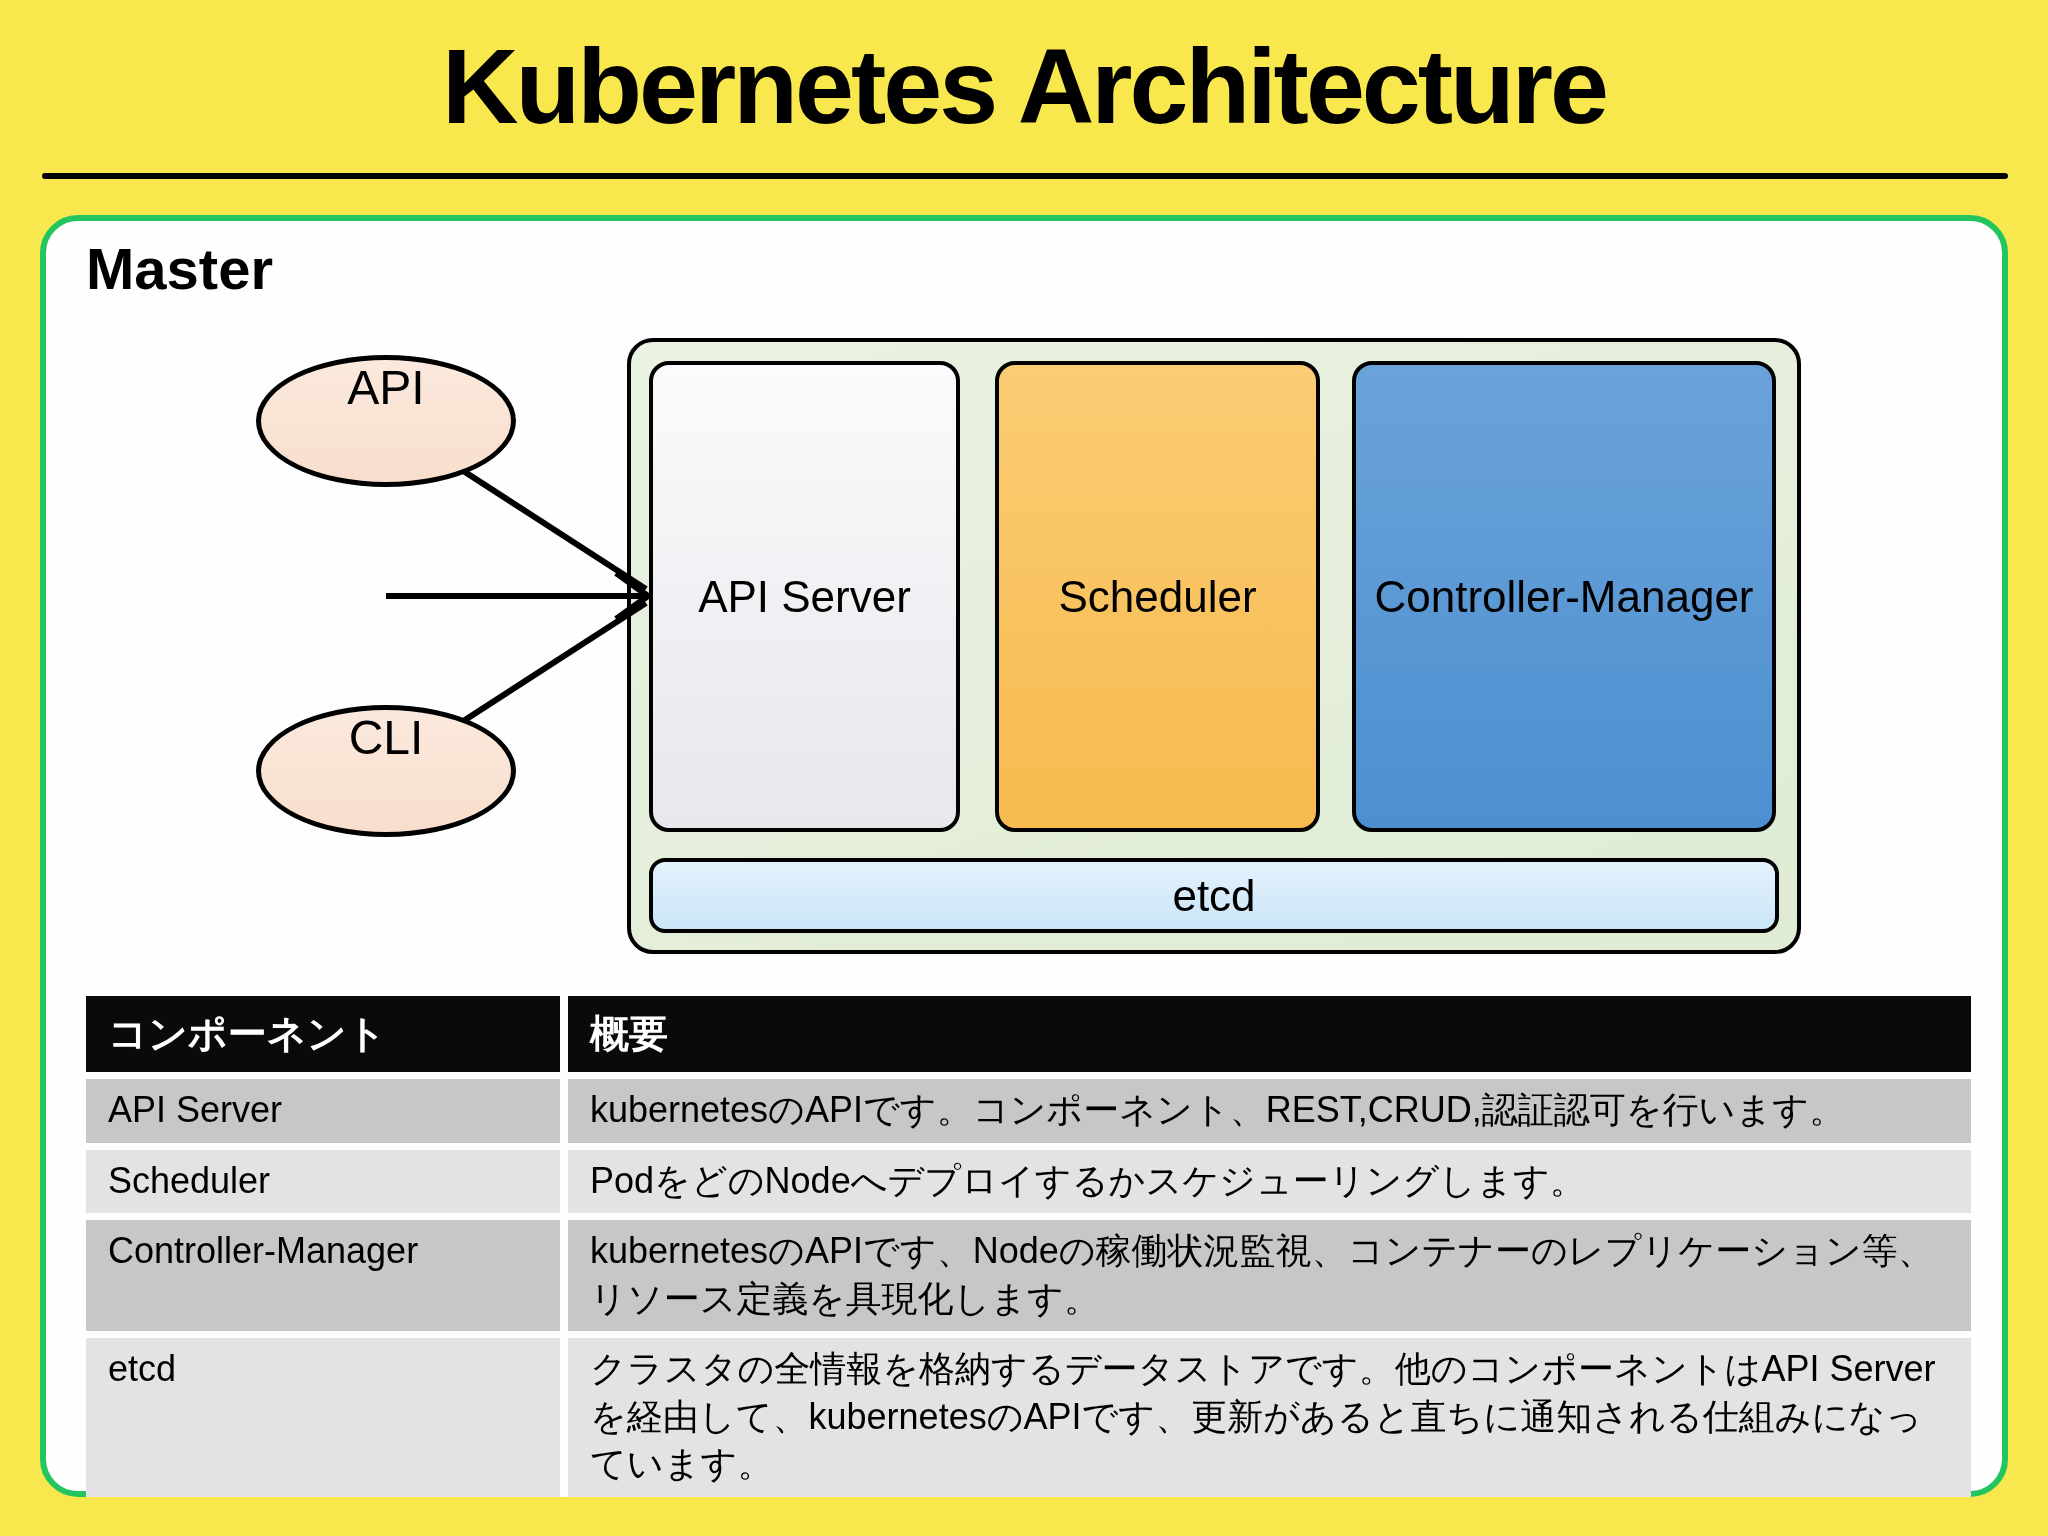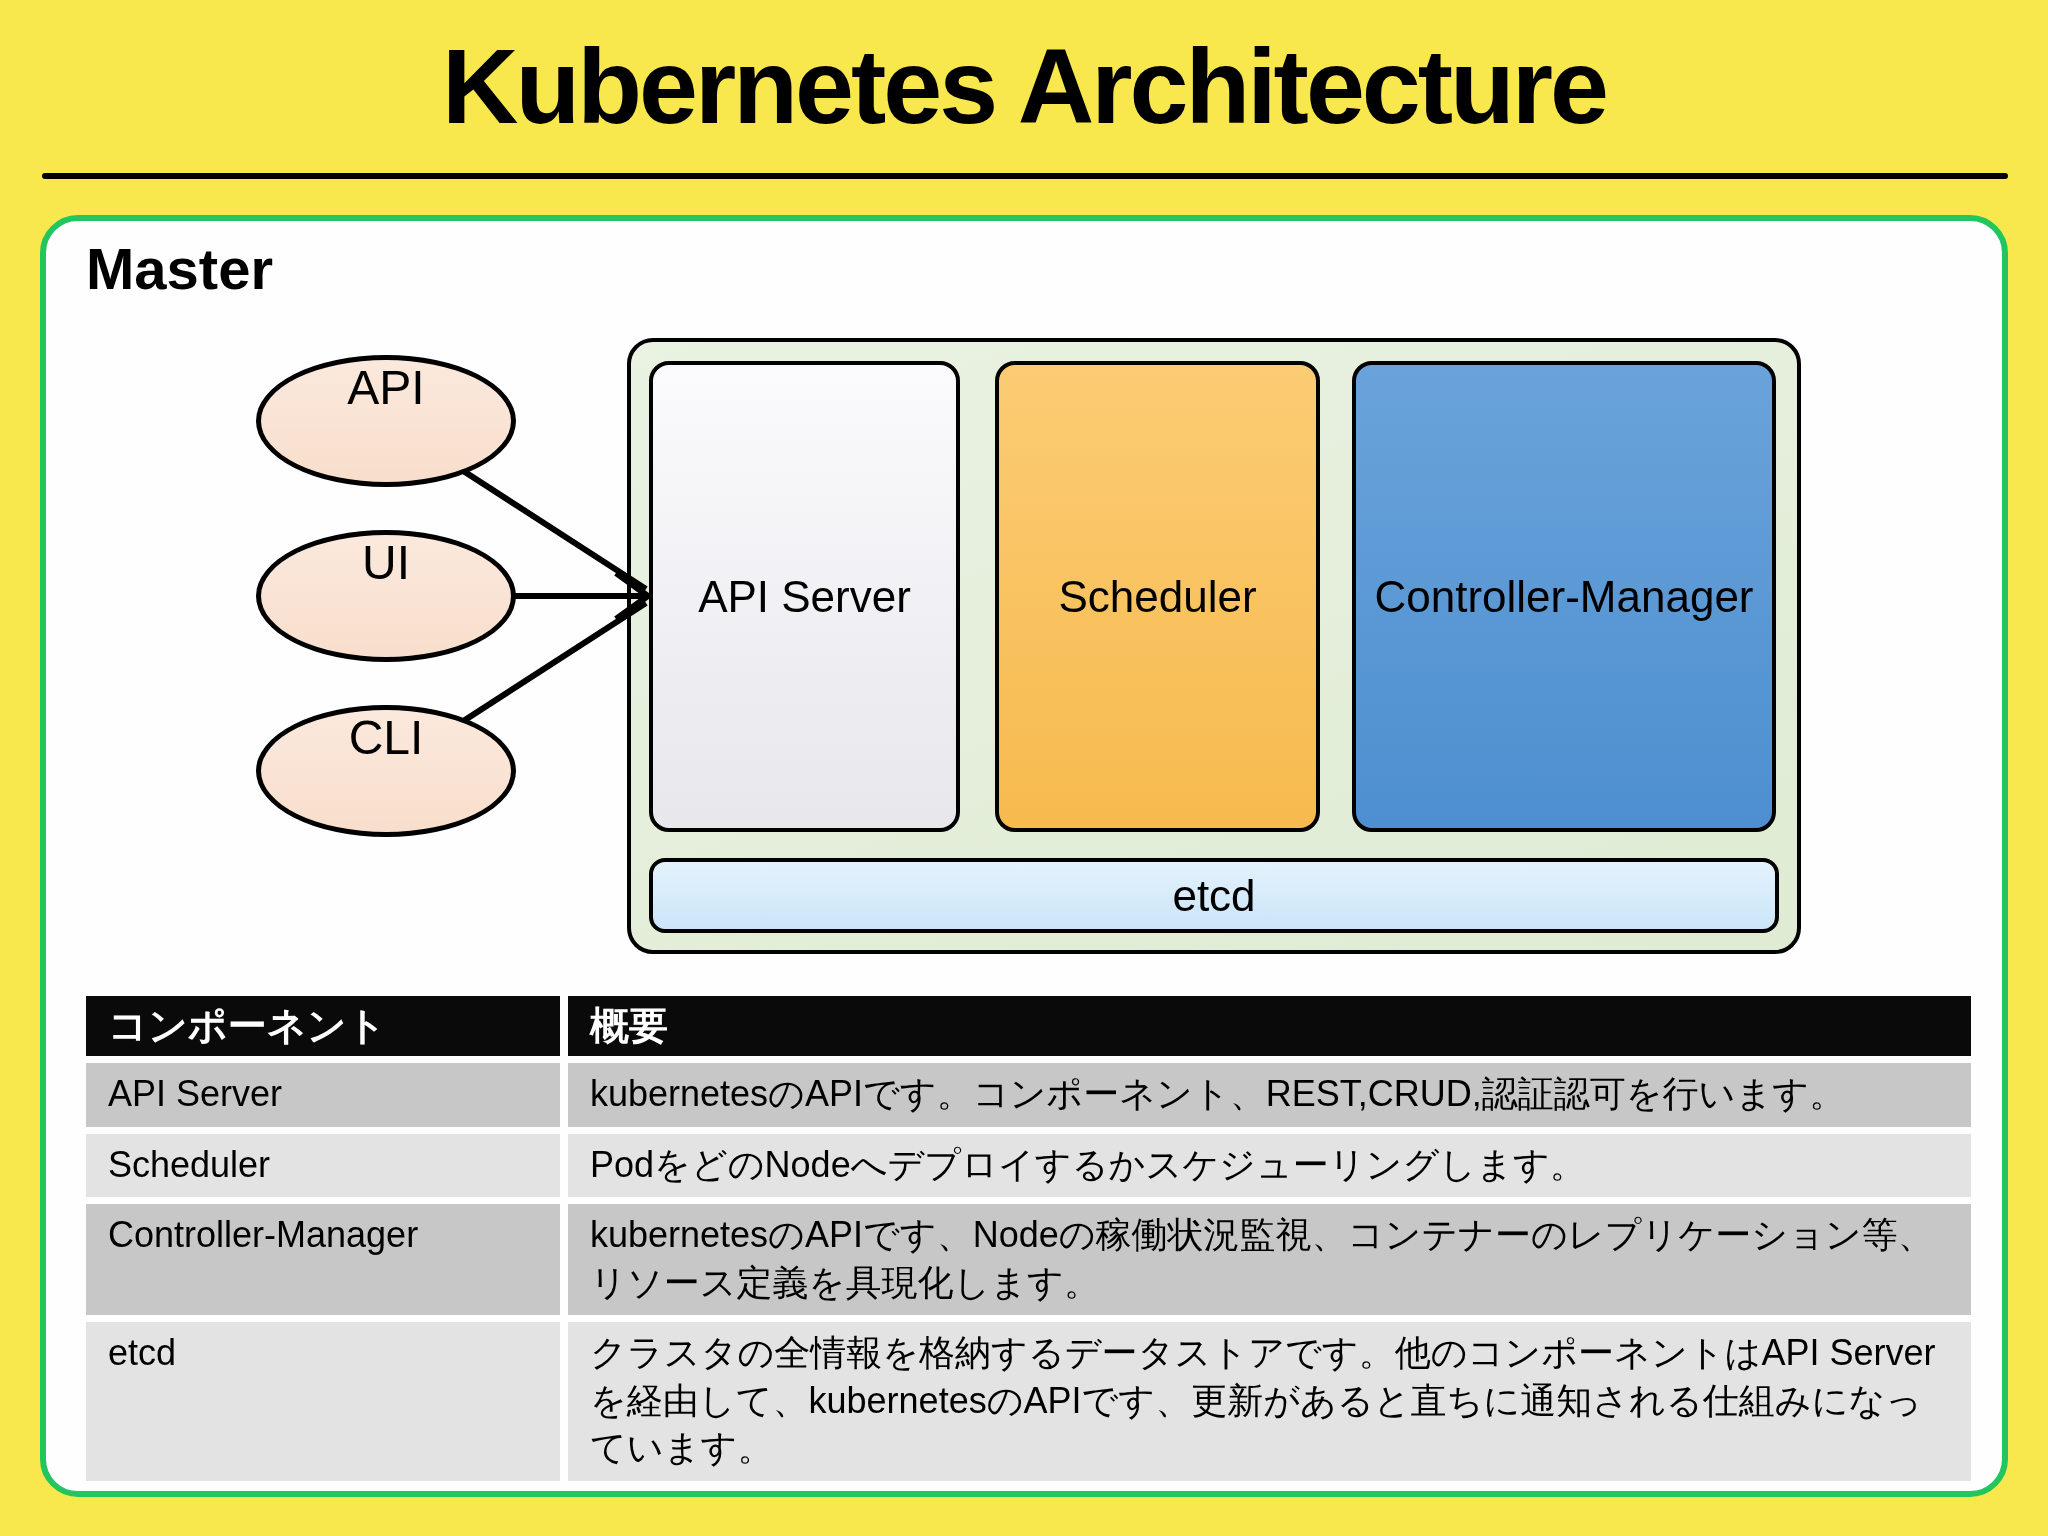"UI" div.client-ellipse { html: <div> <span>UI</span> </div> -> none }
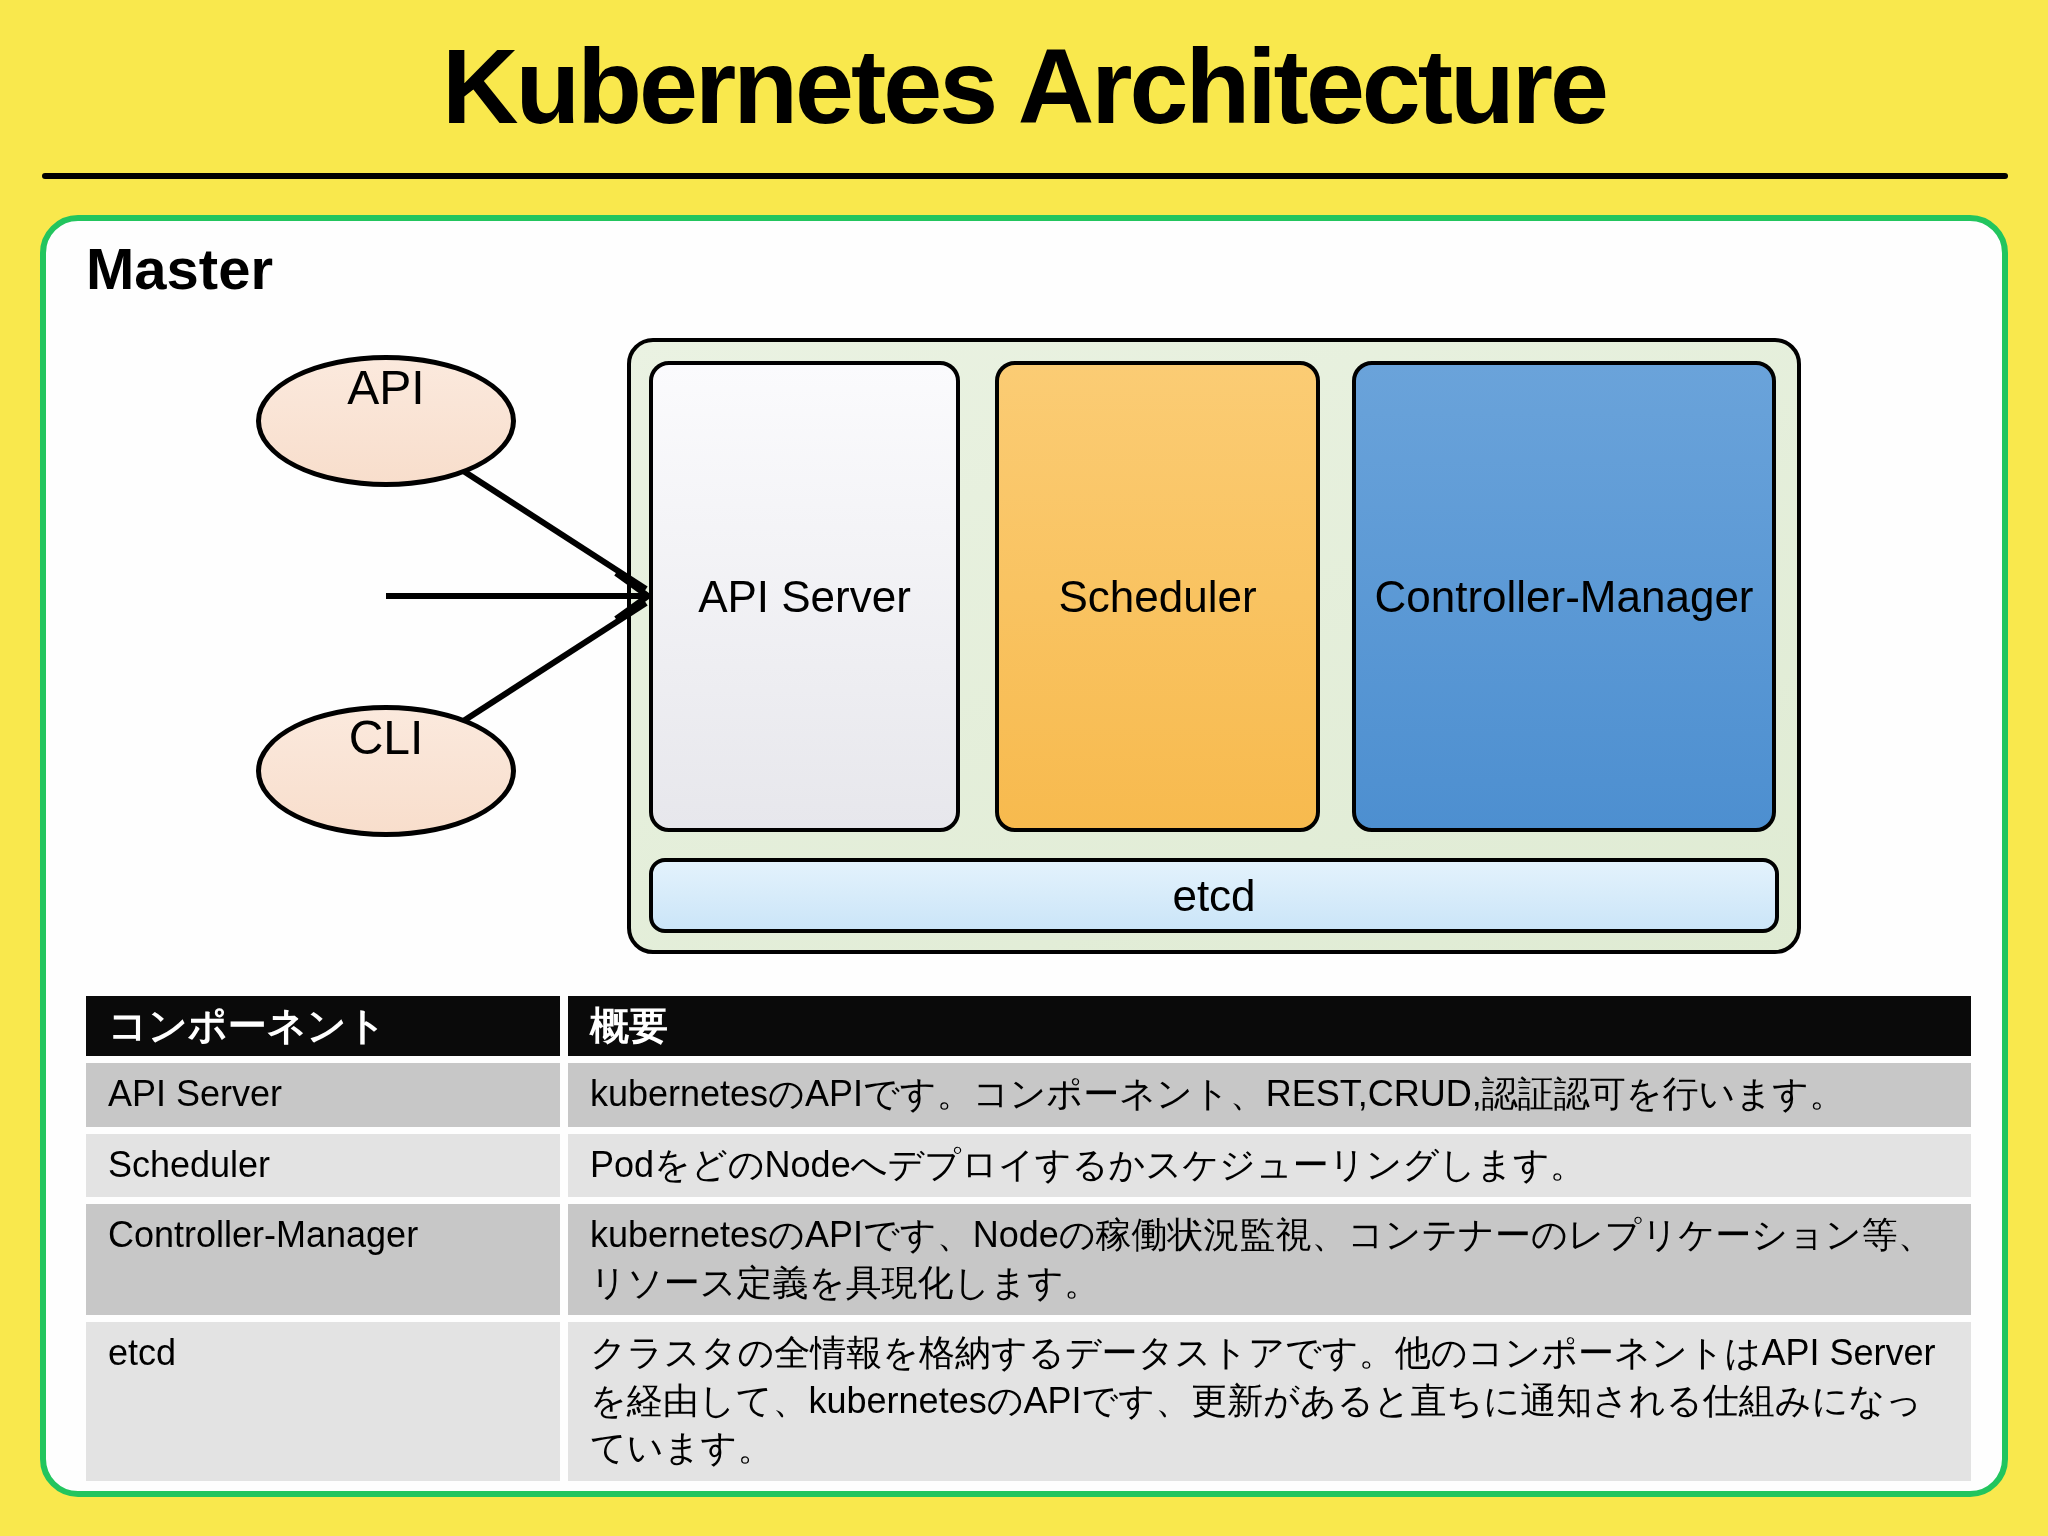"コンポーネント" .component-table th { padding: 3px 22px -> 11px 22px }
